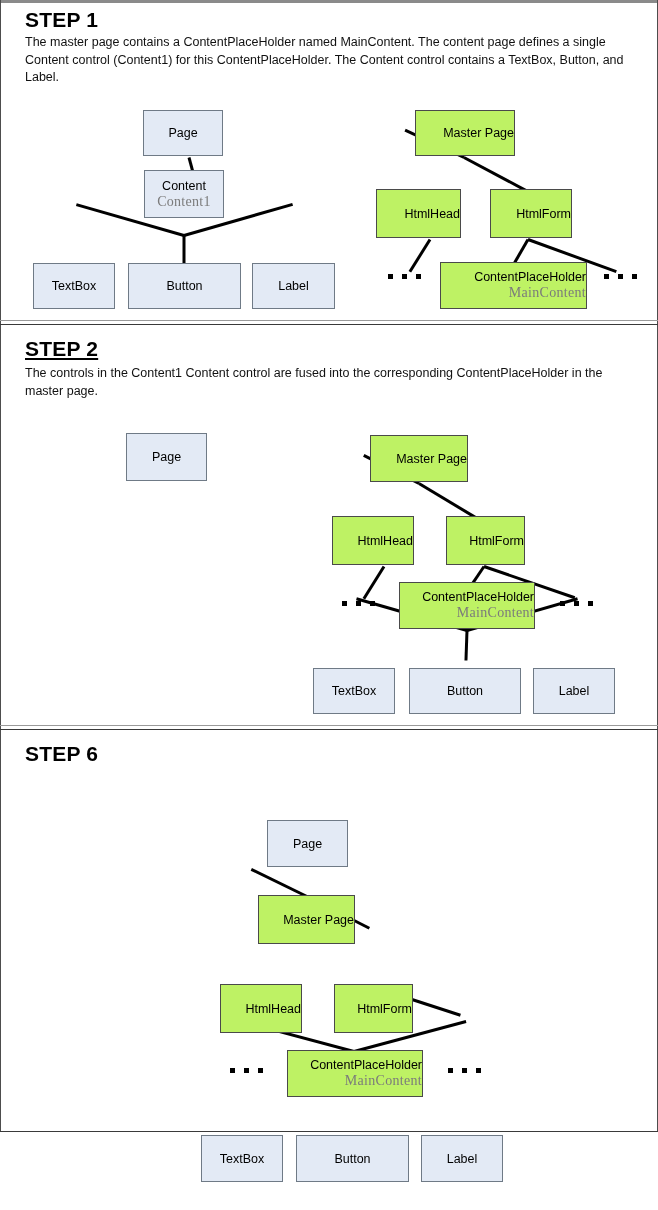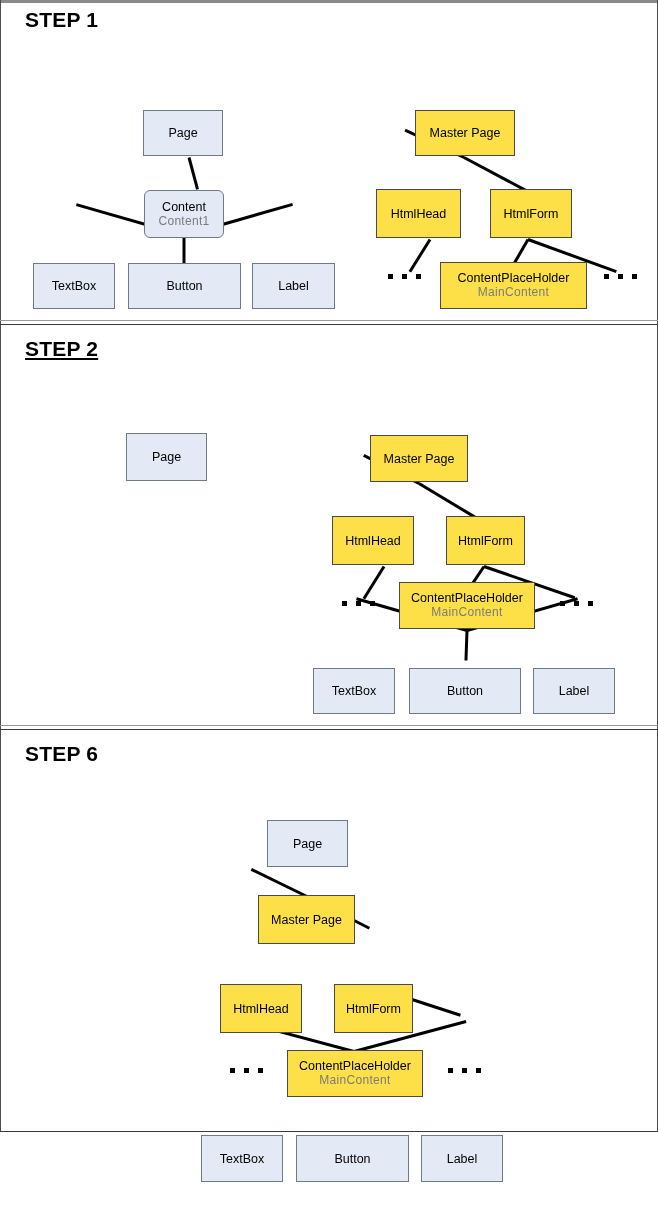"The master page contains a" div.step-desc { html: none -> <div>The master page contains a ContentPlaceHolder named MainContent. The content page defines a single Content control (Content1) for this ContentPlaceHolder. The Content control contains a TextBox, Button, and Label.</div> }
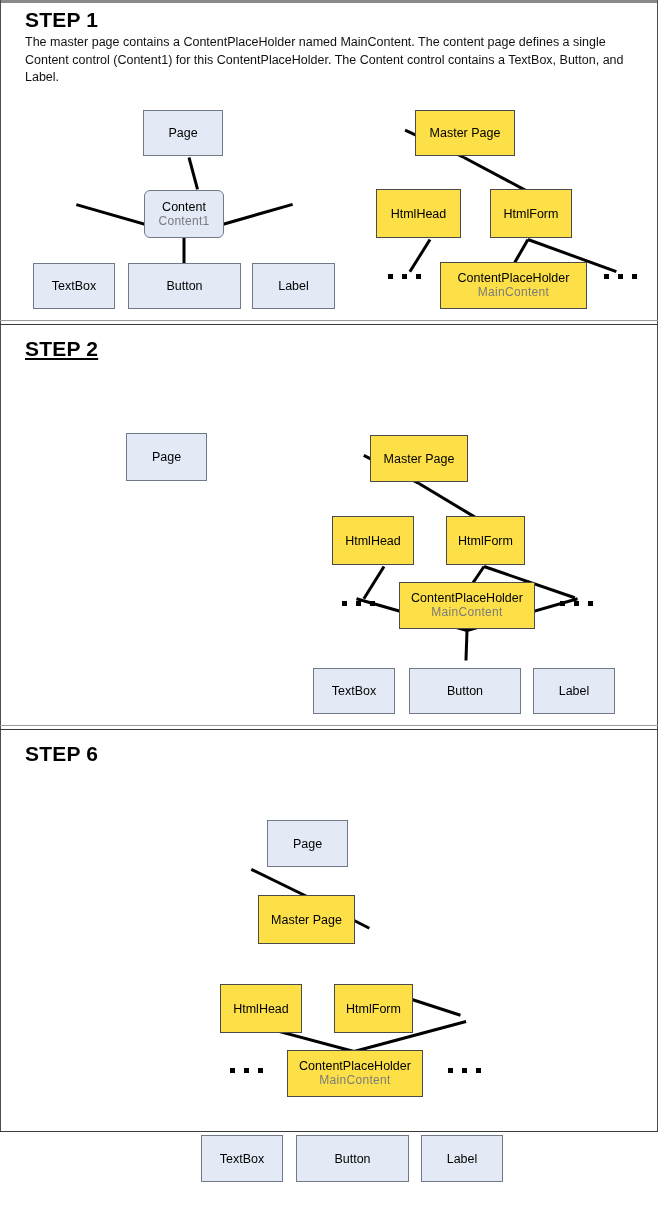"Master Page" .node.orange { align-items: none -> flex-end; background: #fde047 -> #bef264 }
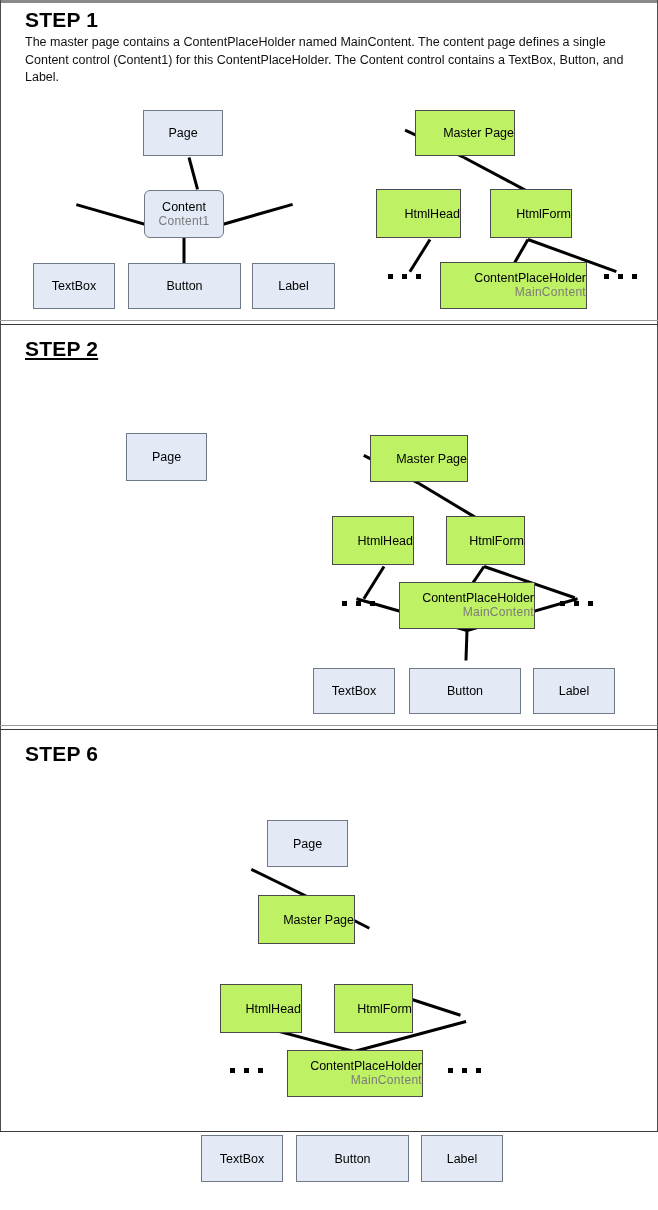"Content" div.node { border-radius: 6px -> none; top: 190px -> 170px }
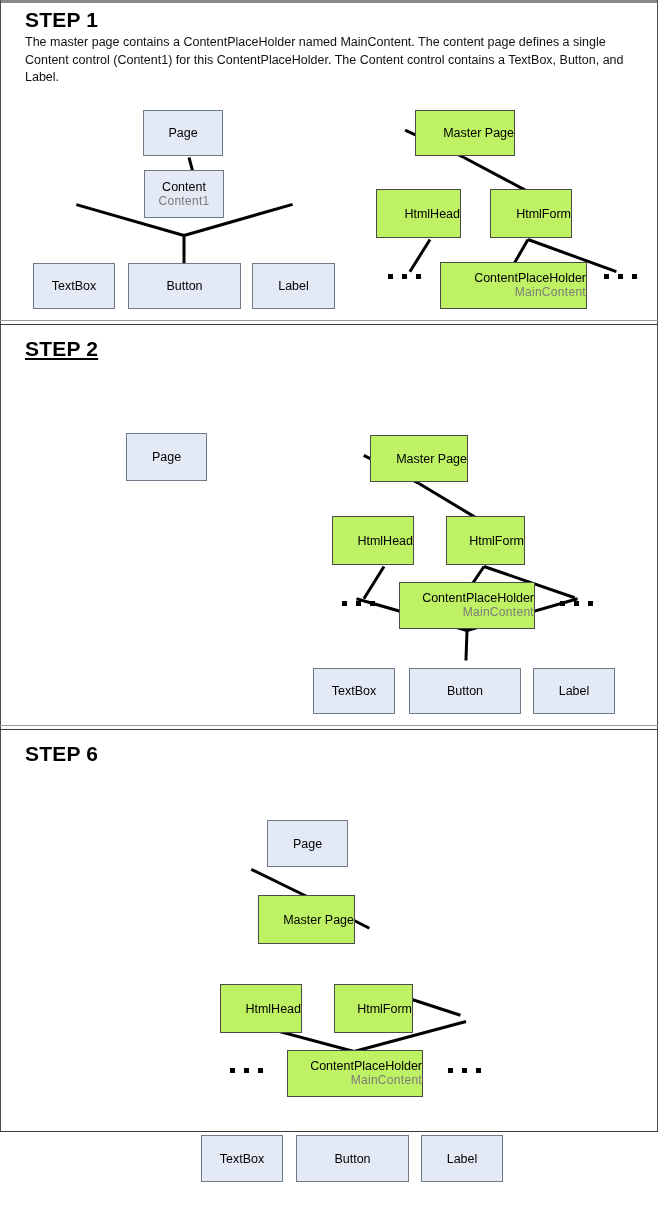"Content1" .node .sub { font-family: Liberation Sans, sans-serif -> Liberation Serif, serif; font-size: 12px -> 14px }
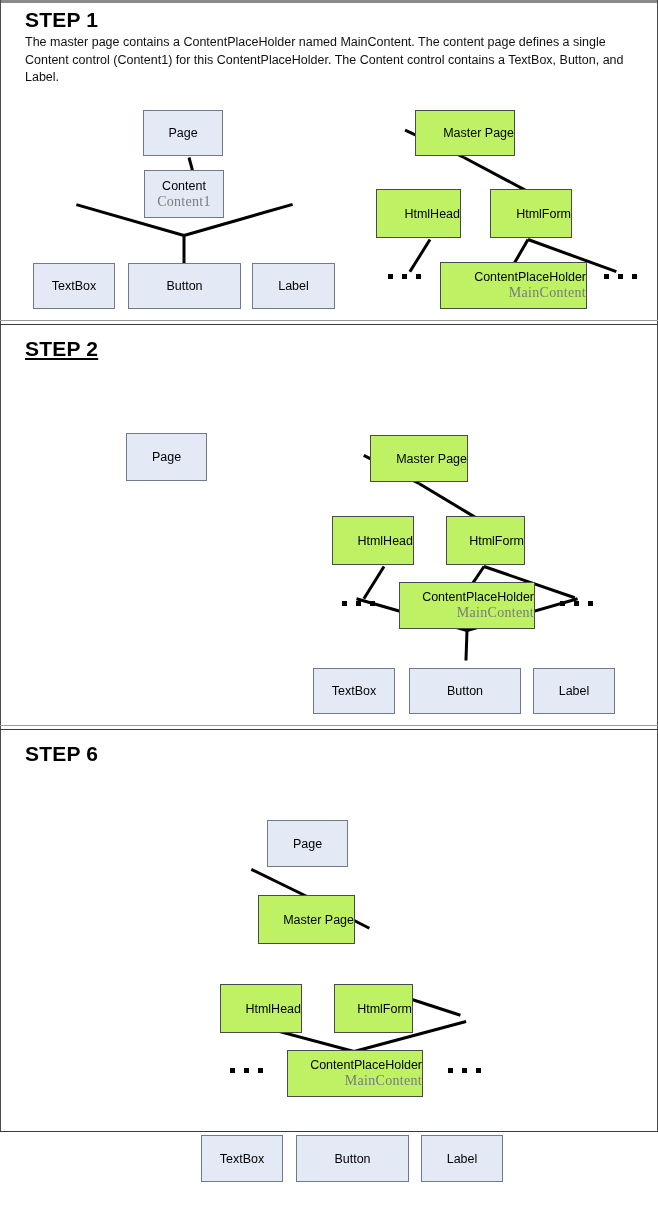"The controls in the Content1" div.step-desc { html: none -> <div>The controls in the Content1 Content control are fused into the corresponding ContentPlaceHolder in the master page.</div> }
